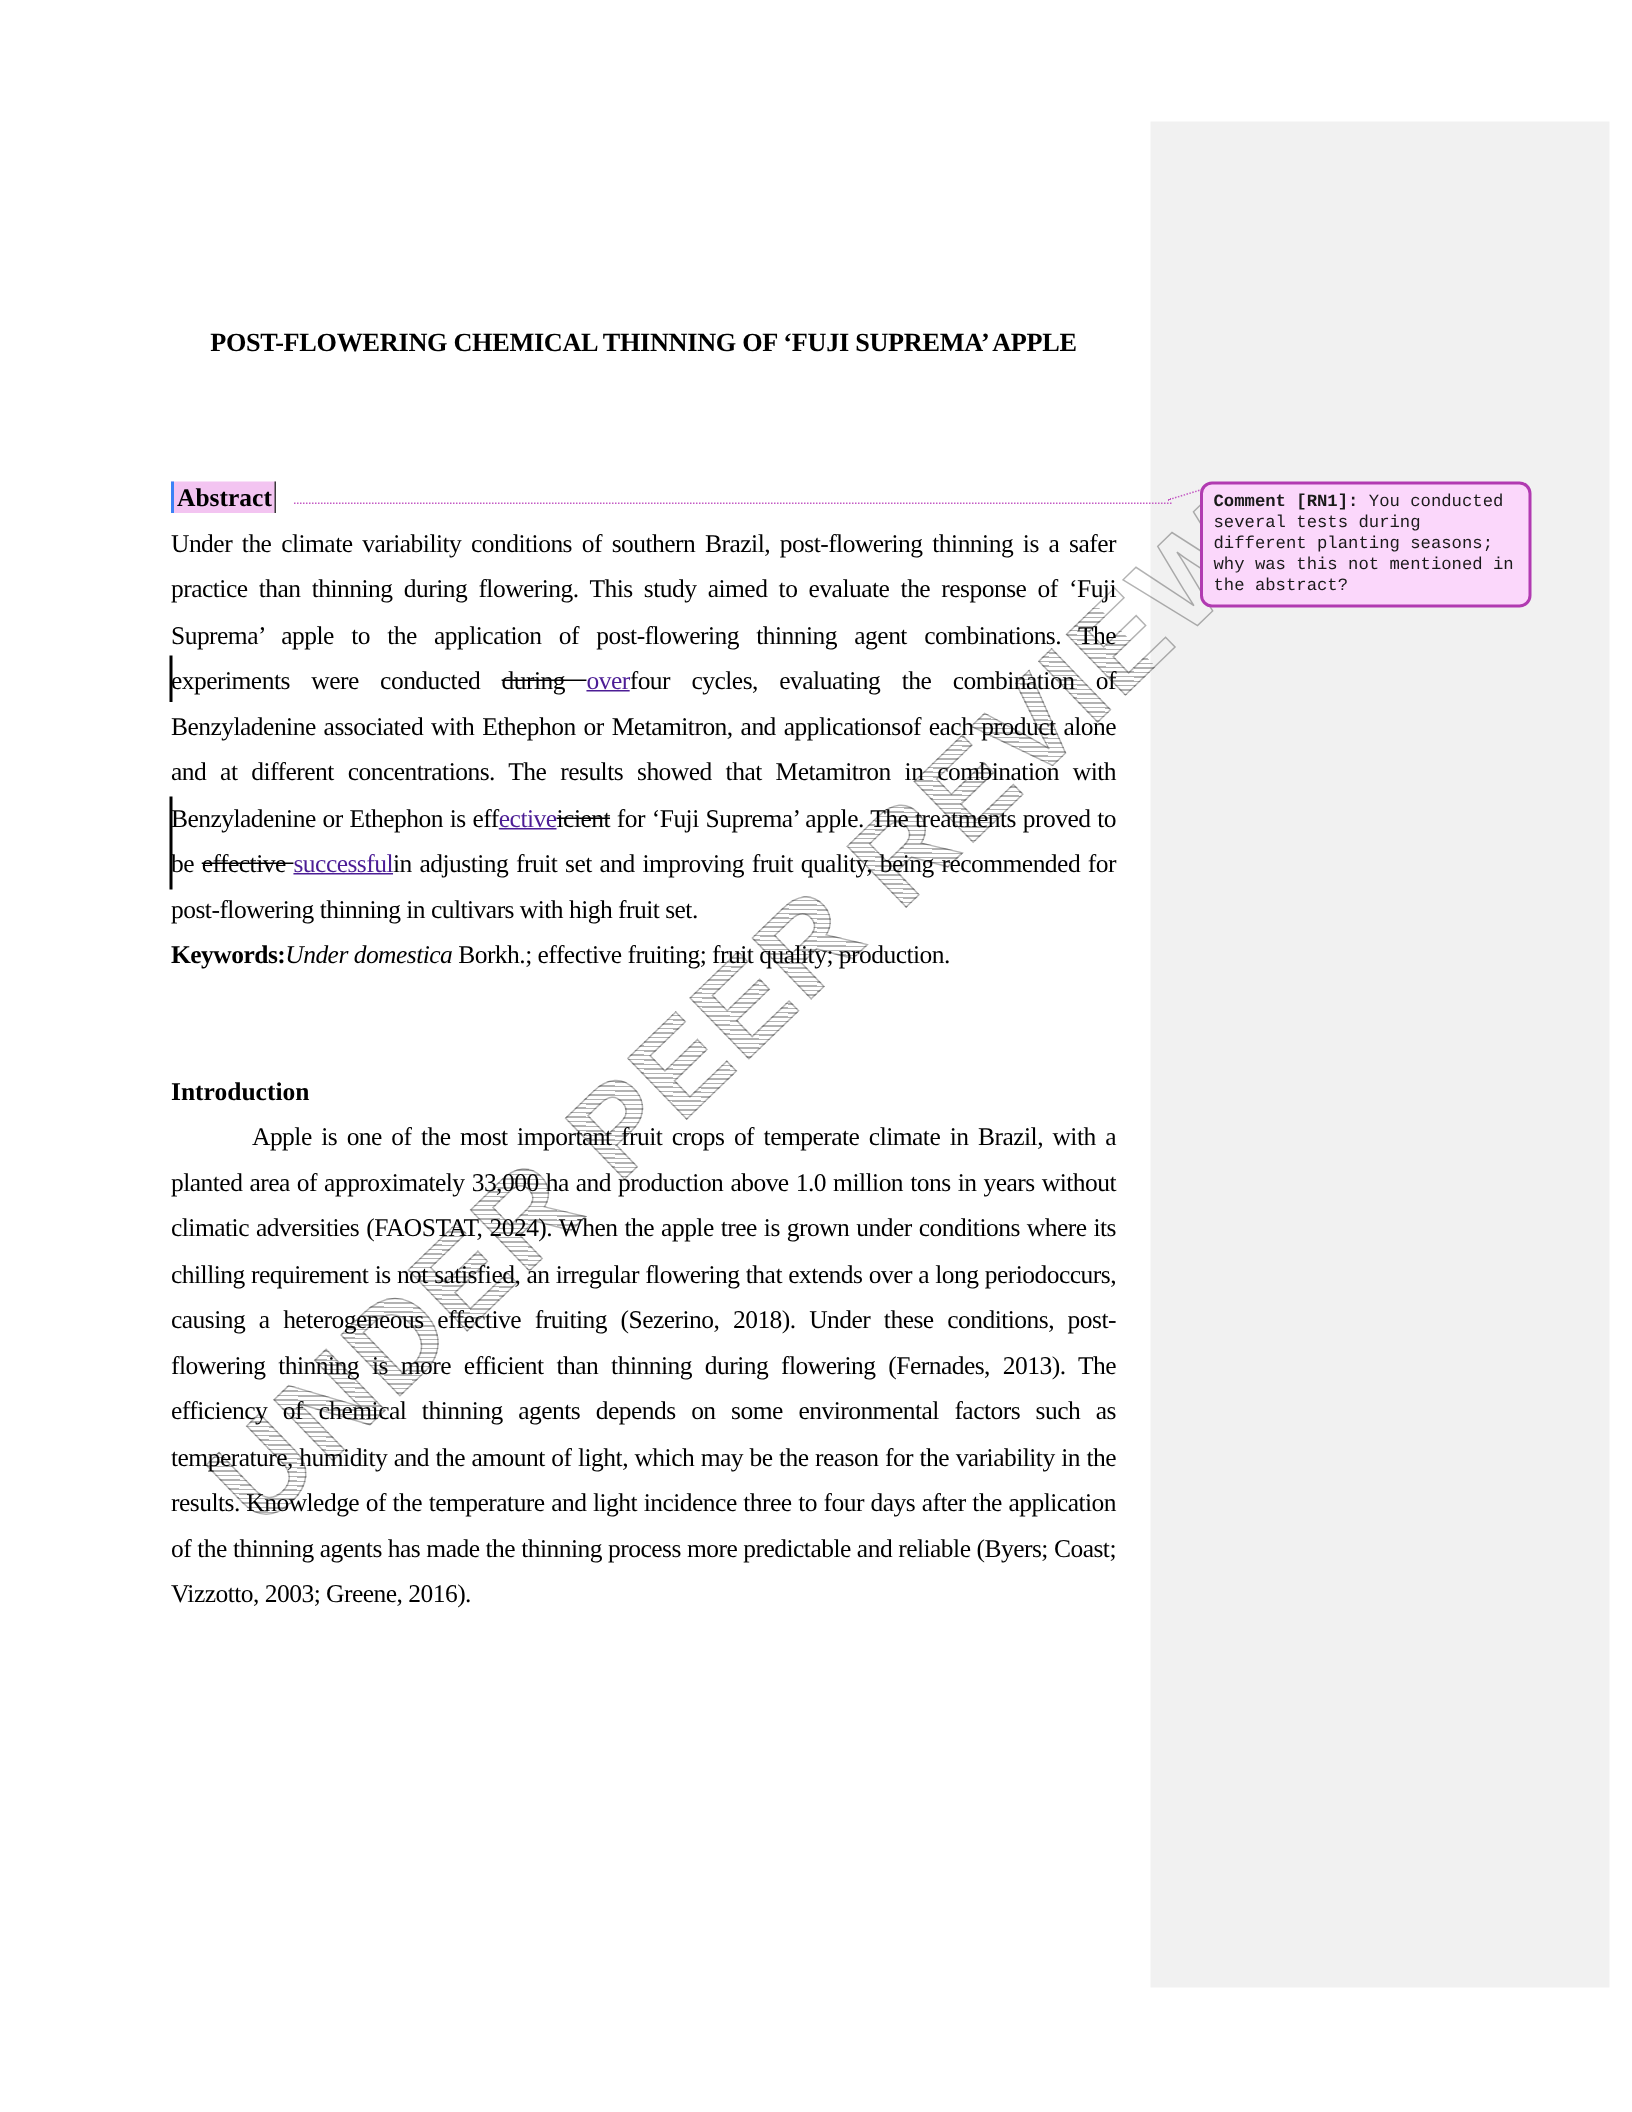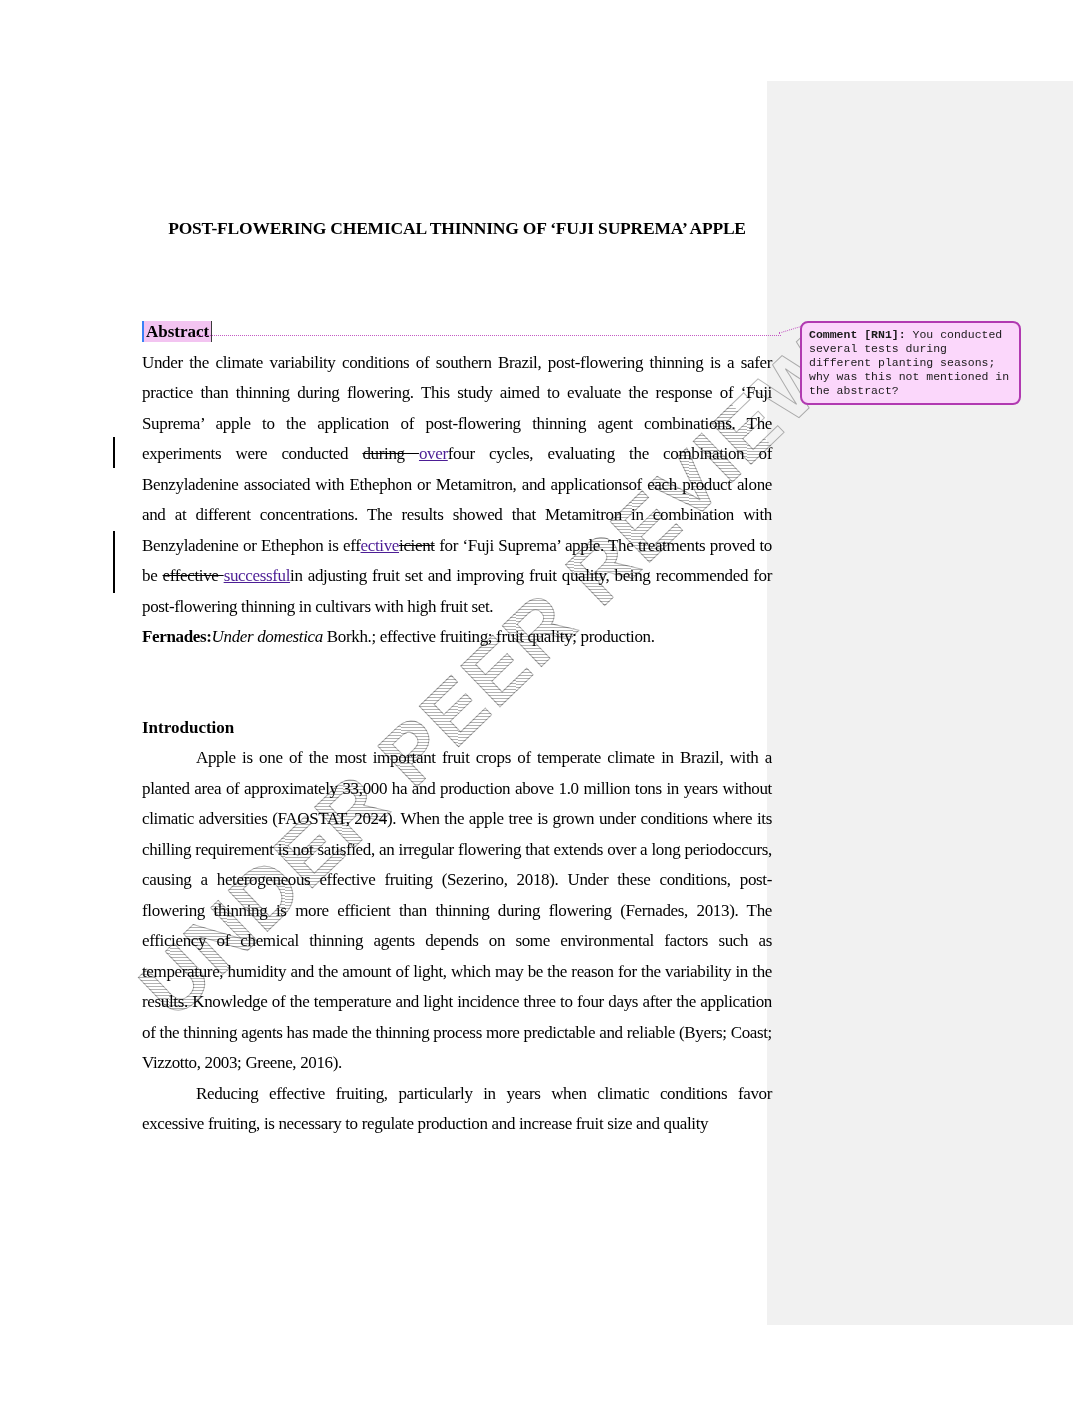"POST-FLOWERING CHEMICAL THINNING OF" .text-column { left: 142px -> 114px }
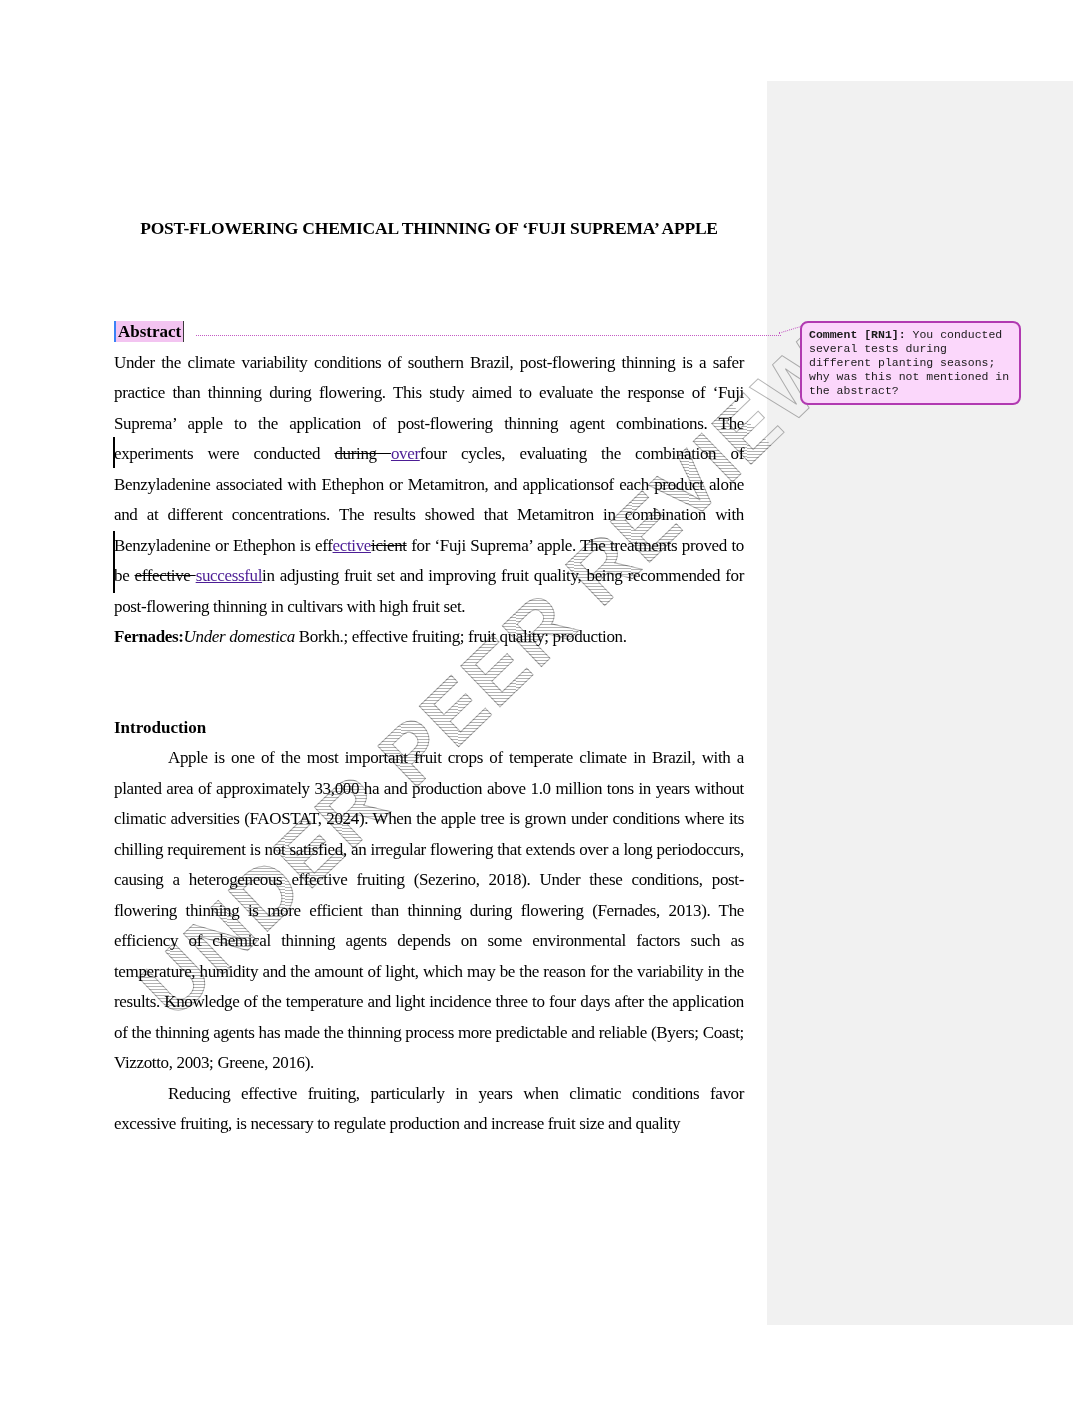"Fernades:" b { text: Fernades -> Keywords }
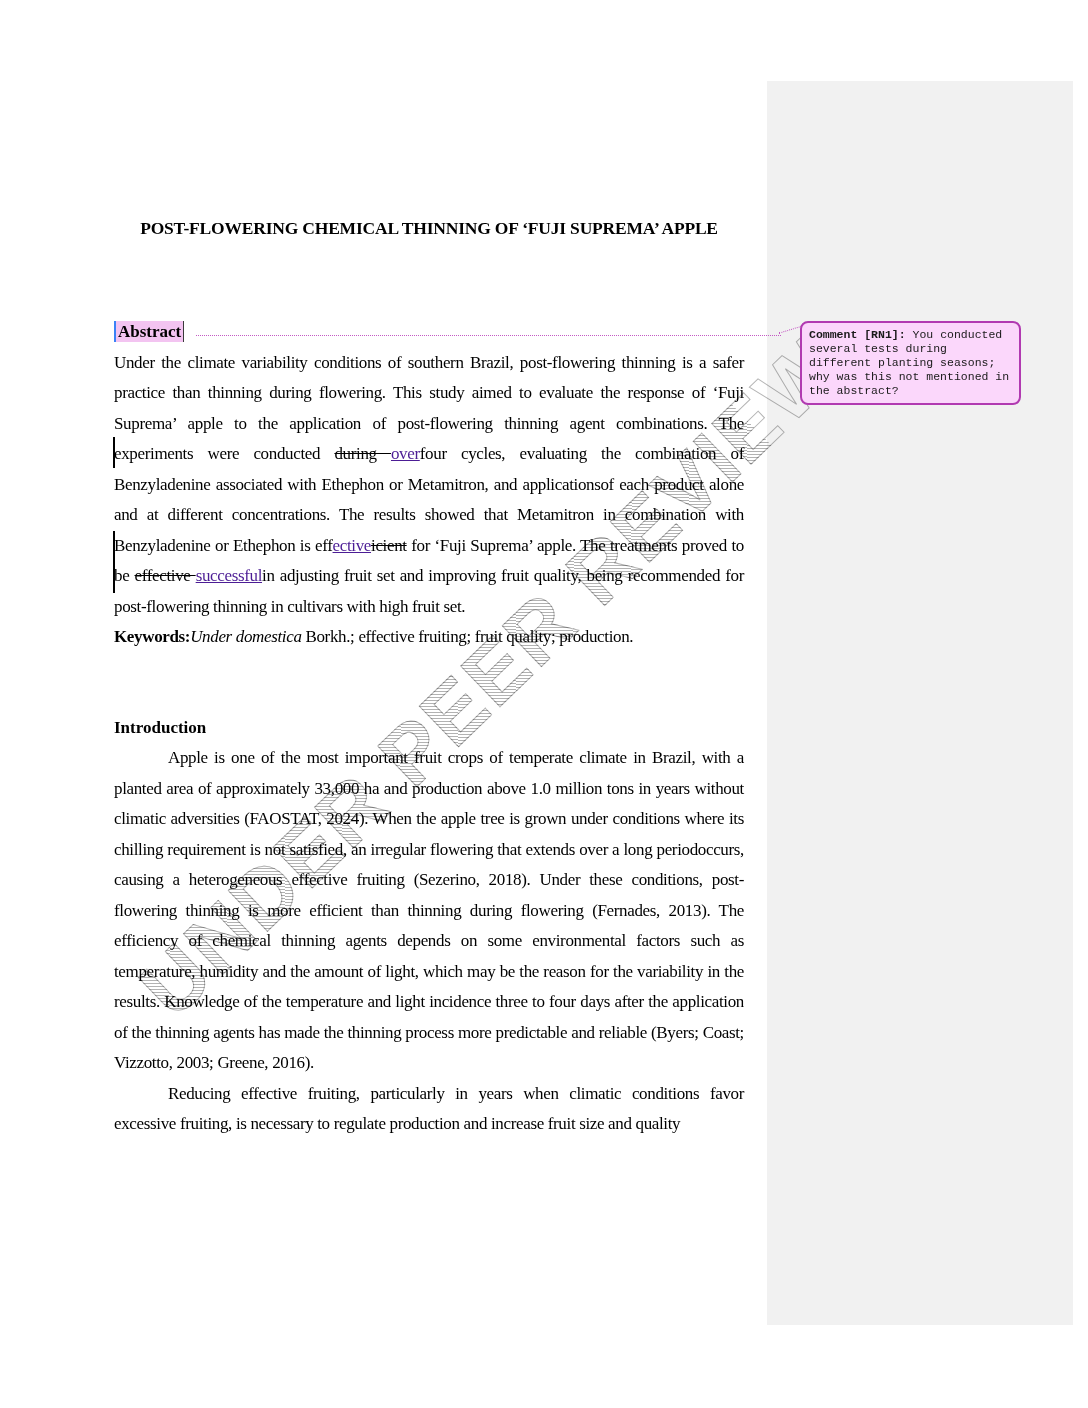"Reducing effective fruiting," p.body-text { html: <p>Reducing effective fruiting, particularly in years when climatic conditions favor excessive fruiting, is necessary to regulate production and increase fruit size and quality</p> -> none }
